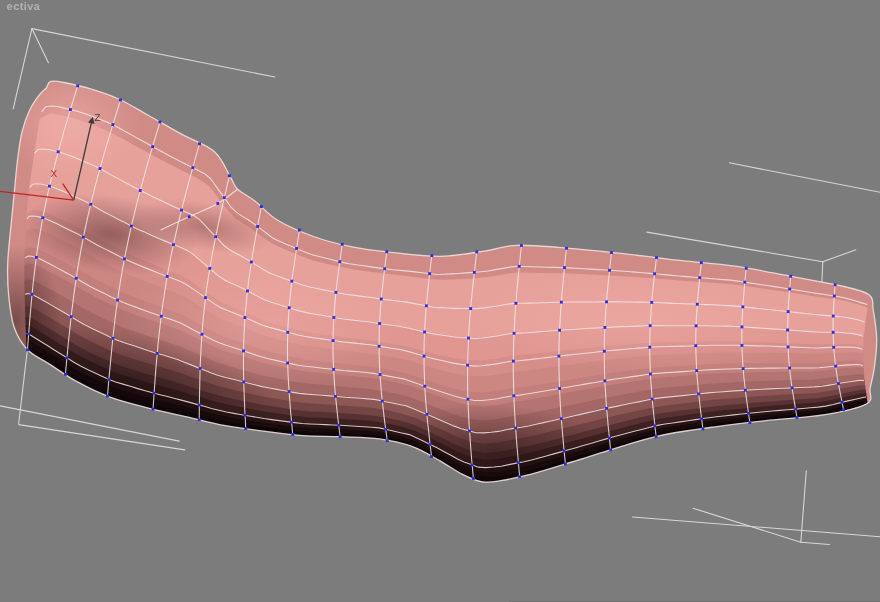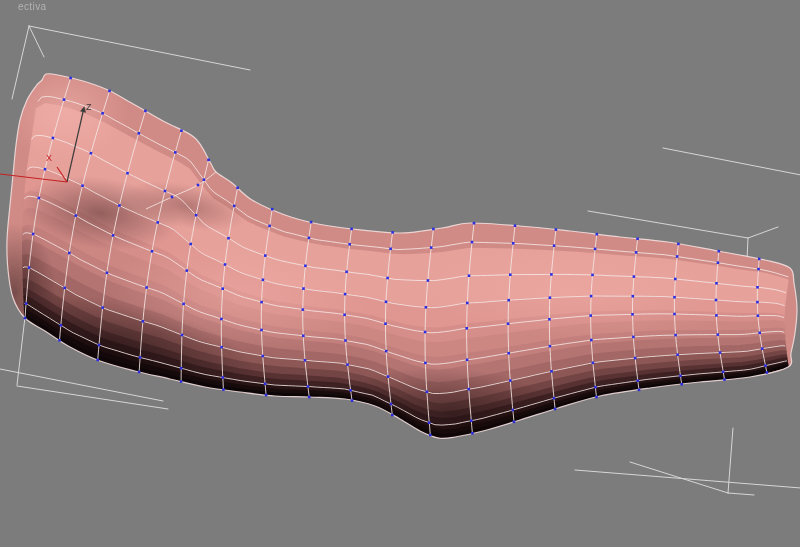"ectiva" .viewport-label { font-weight: none -> bold; left: 18px -> 6px }
